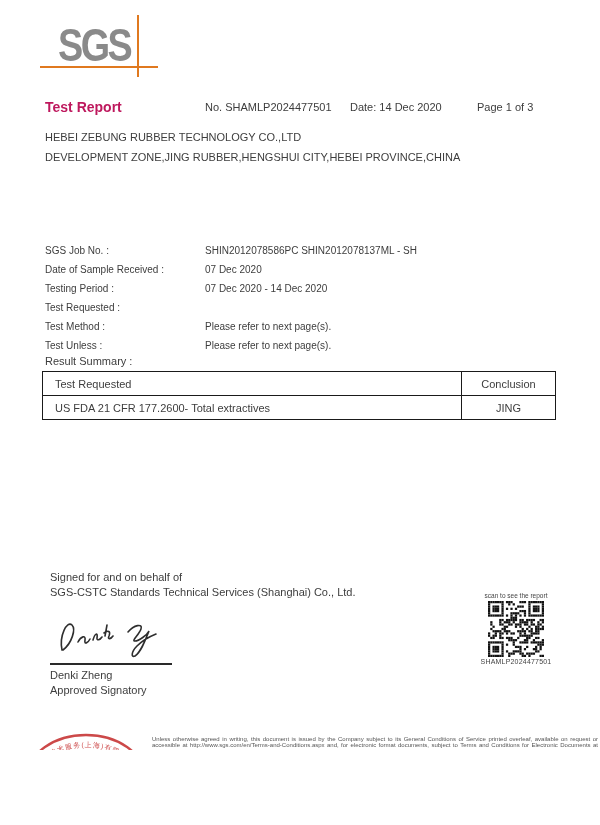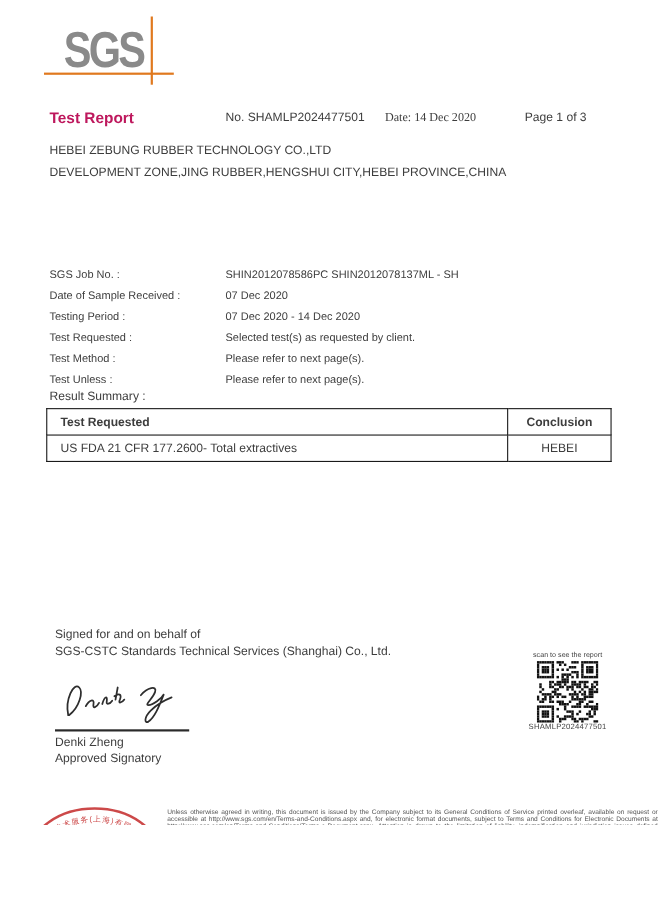"Date: 14 Dec 2020" .report-date { font-family: Liberation Serif, serif -> none }
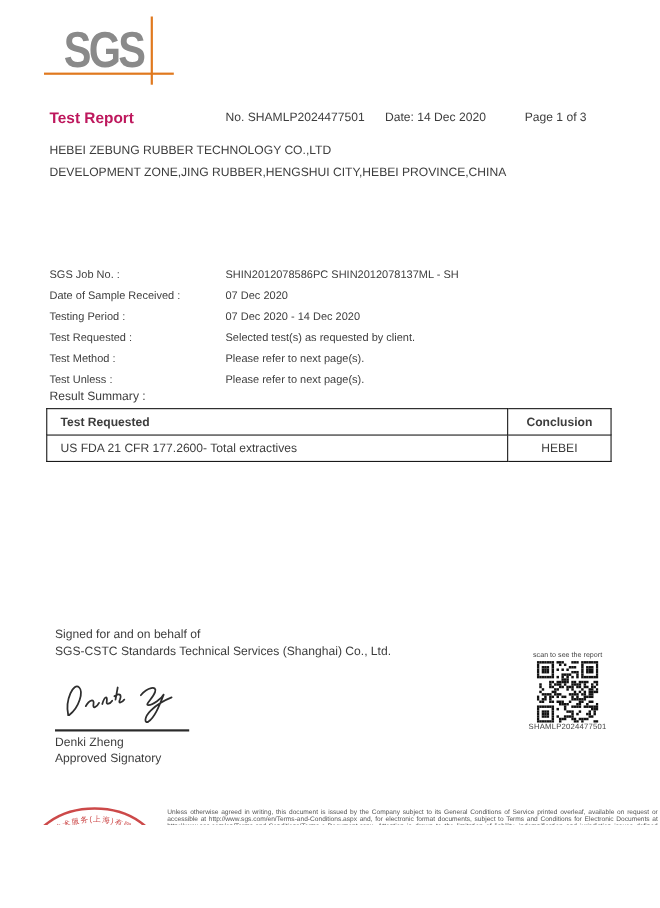"Selected test(s) as requested by" span.v { html: <span>Selected test(s) as requested by client.</span> -> none }
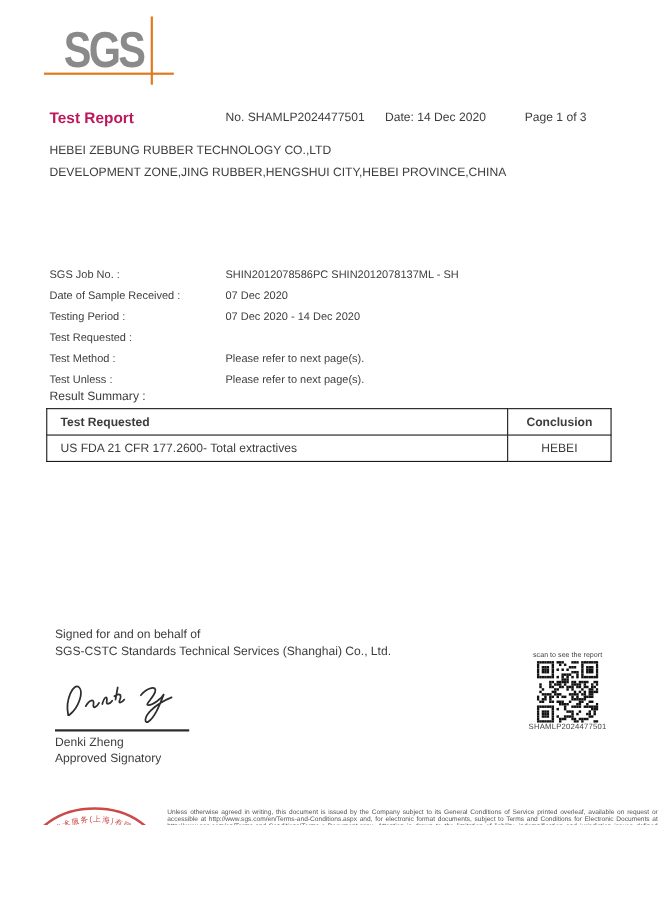"Test Requested" .rtable th { font-weight: bold -> normal }
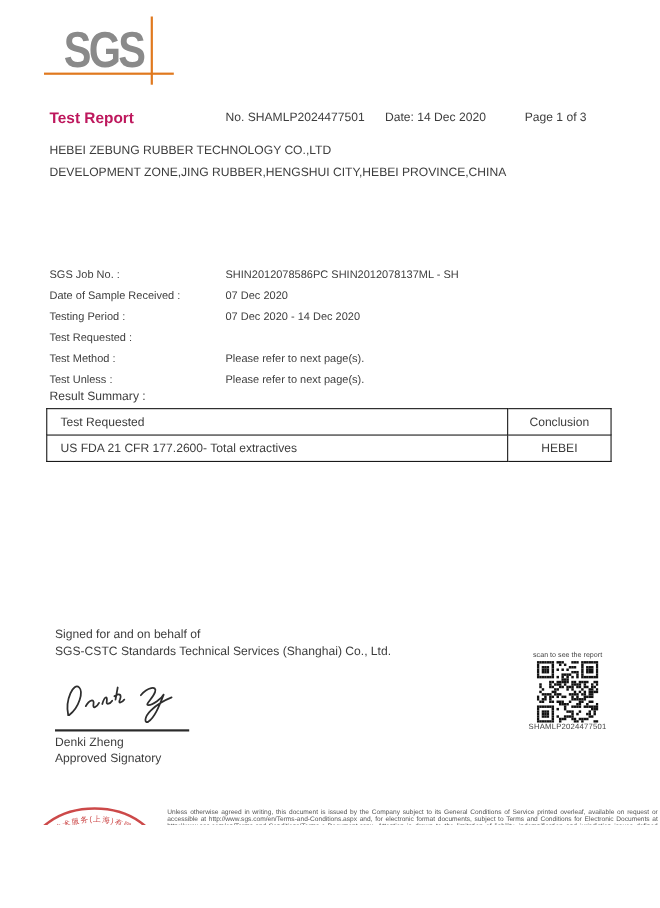"HEBEI" td { text: HEBEI -> JING }
